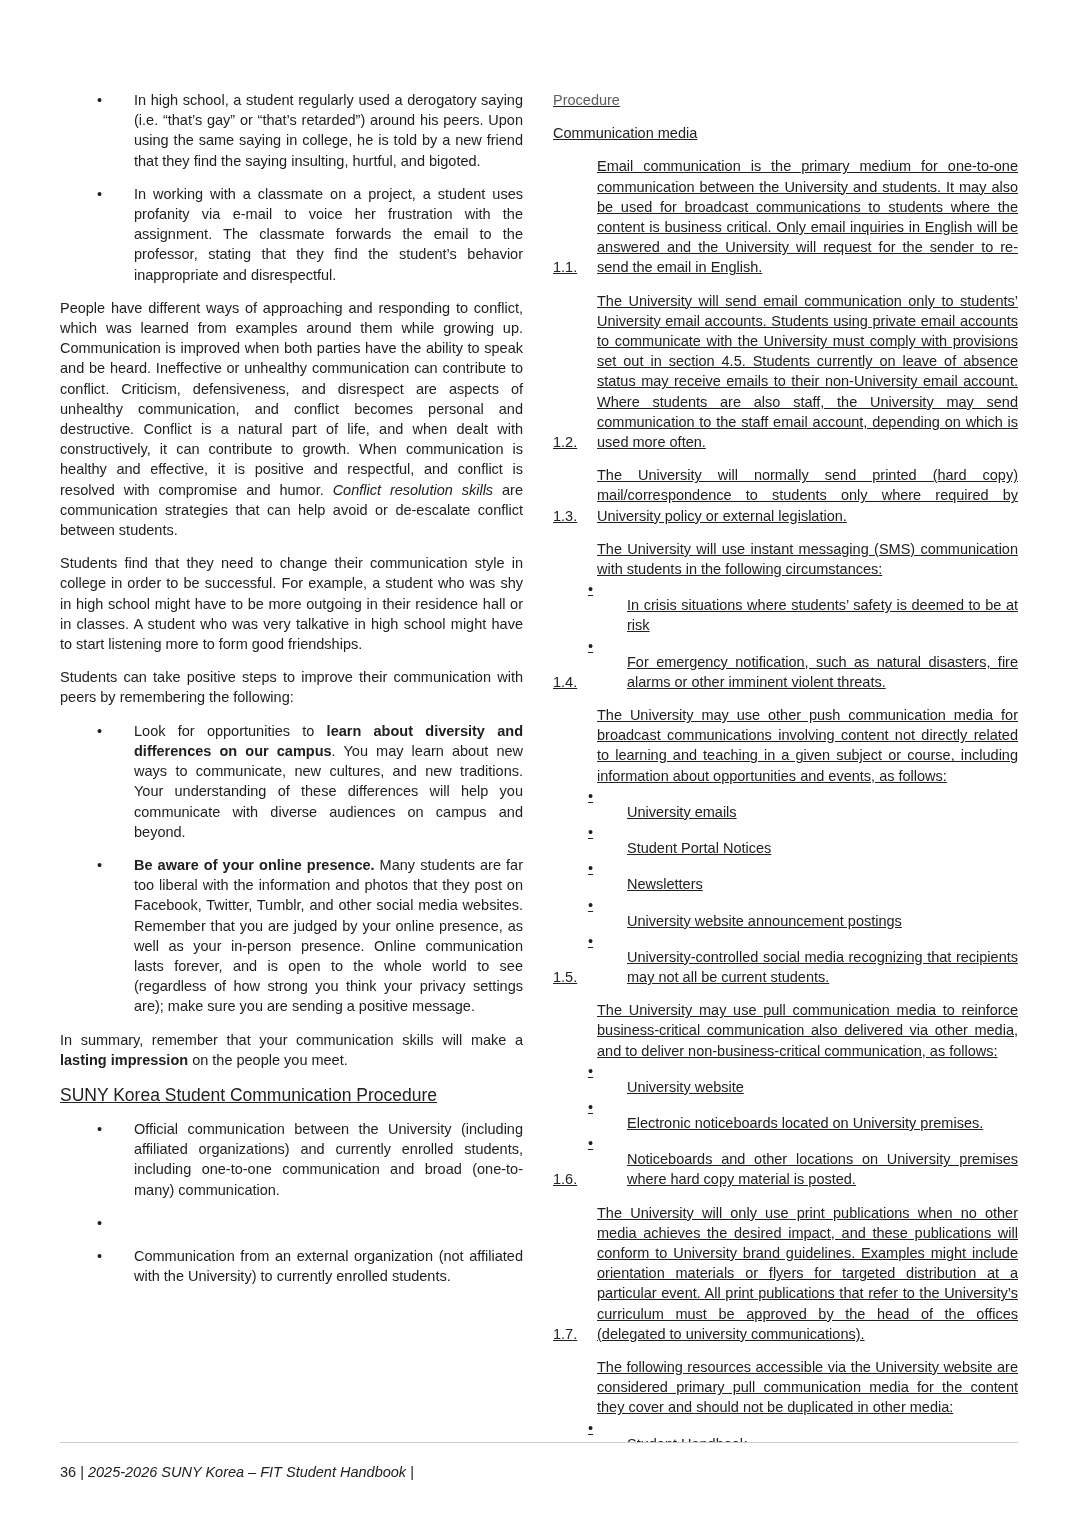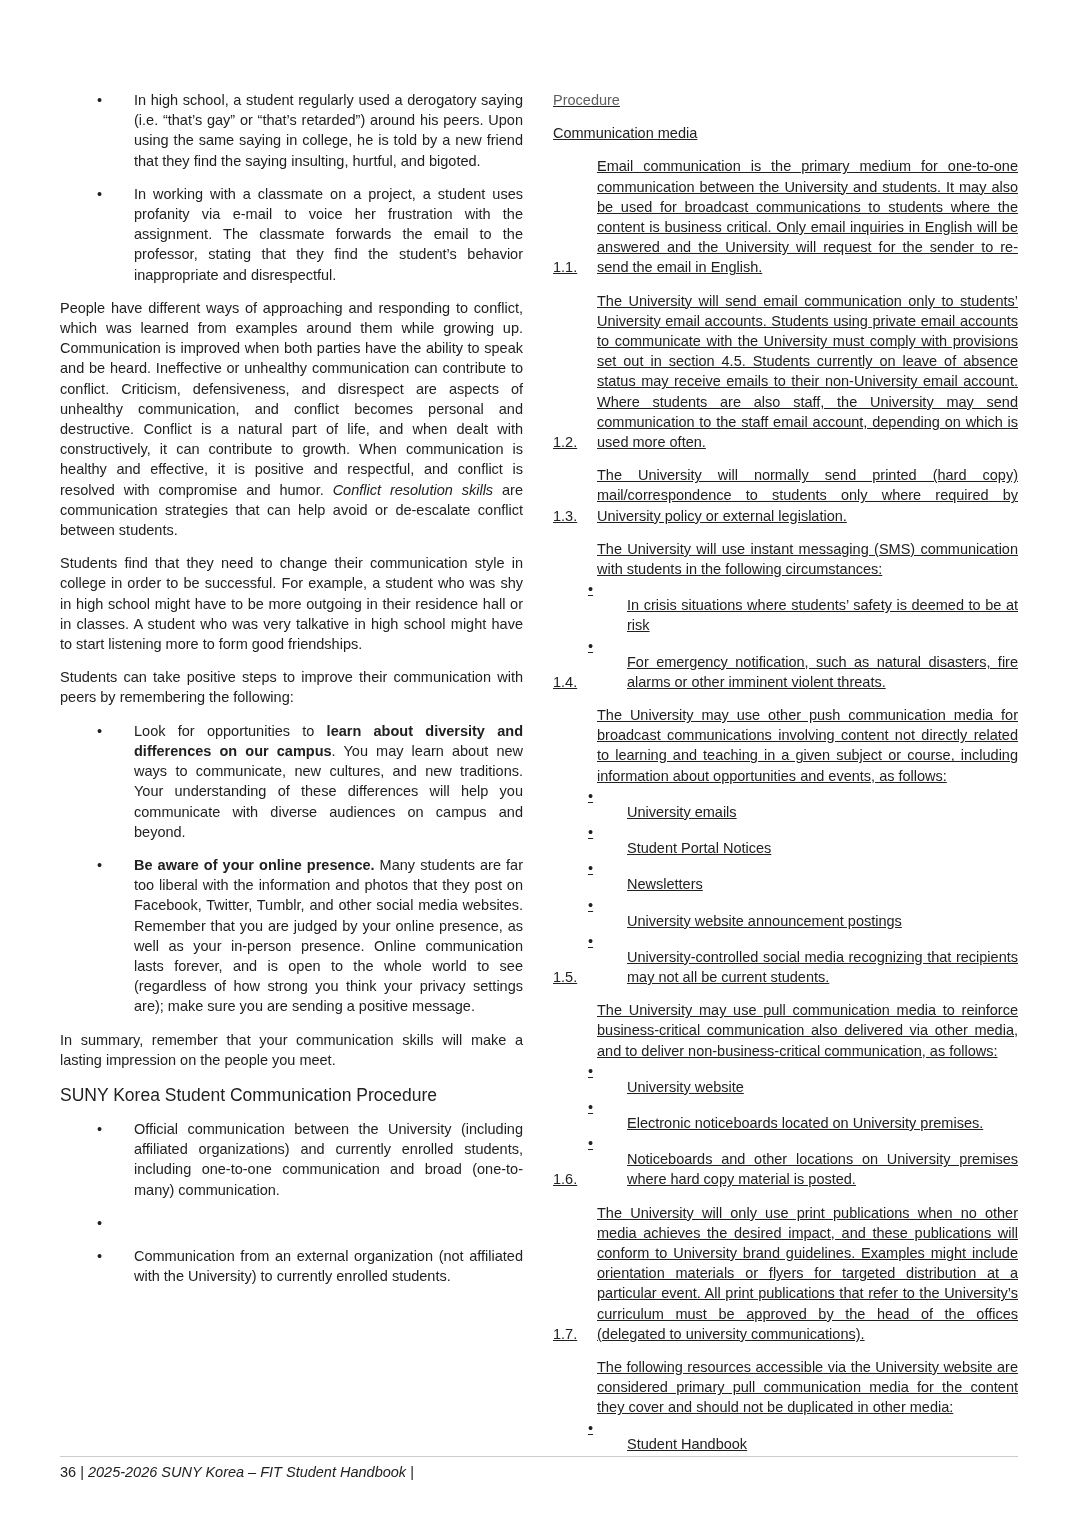"lasting impression" span { font-weight: normal -> bold }
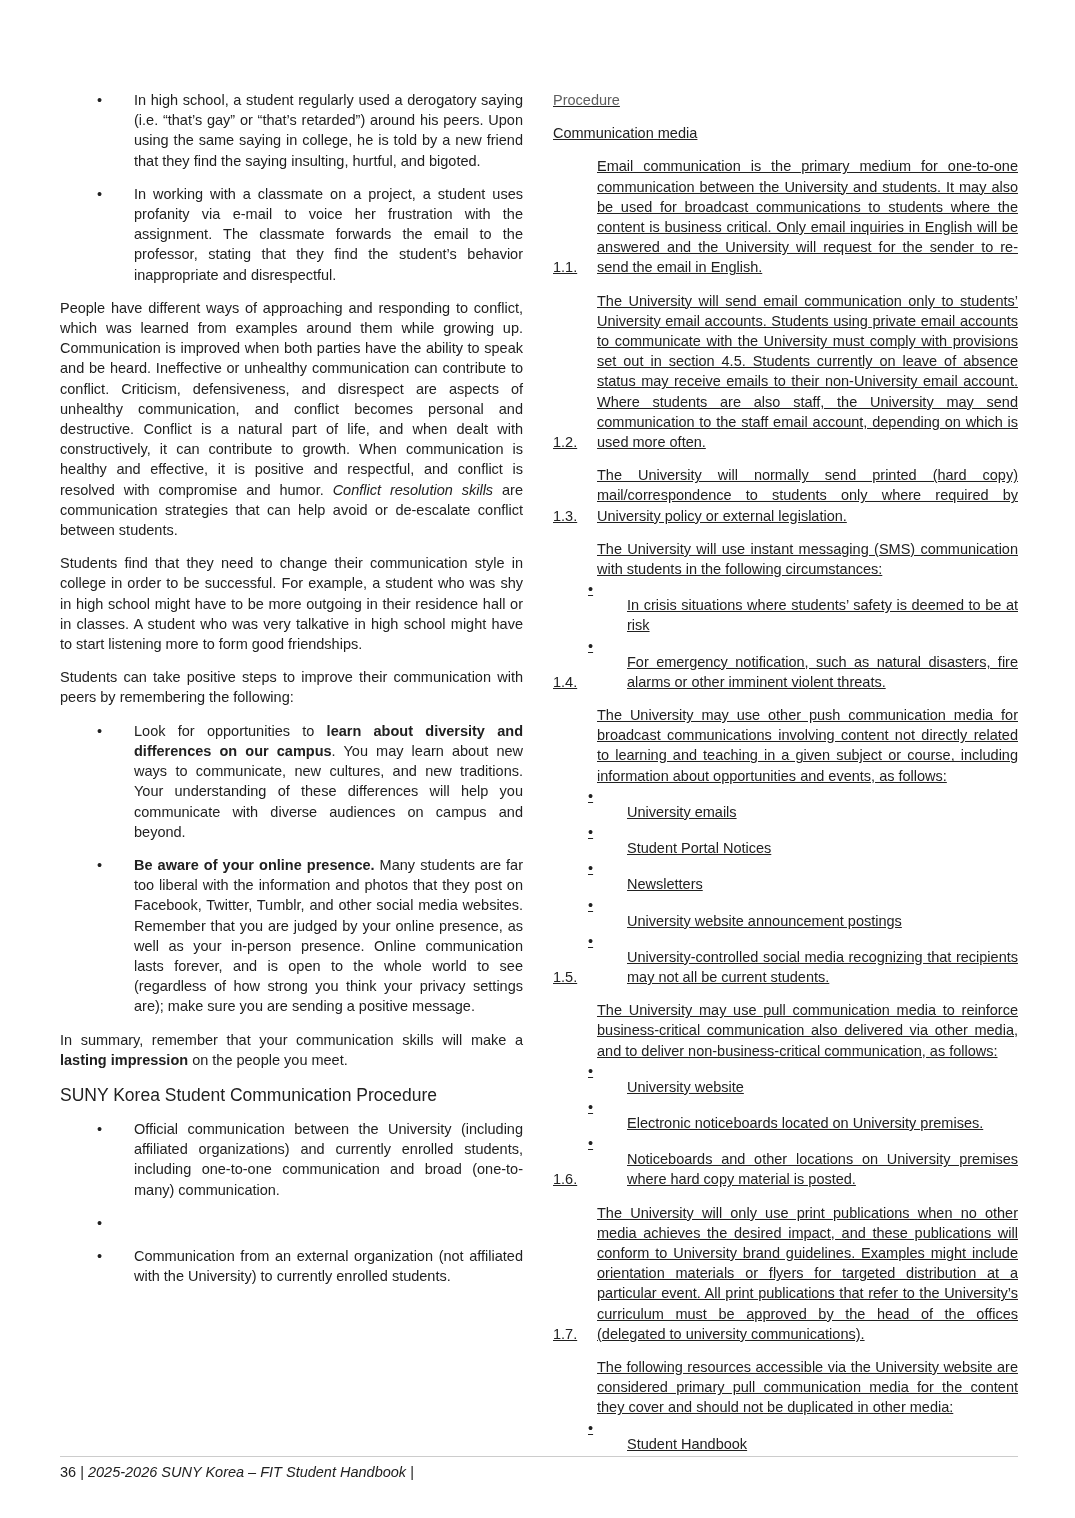"SUNY Korea Student Communication" .heading { text-decoration: none -> underline }
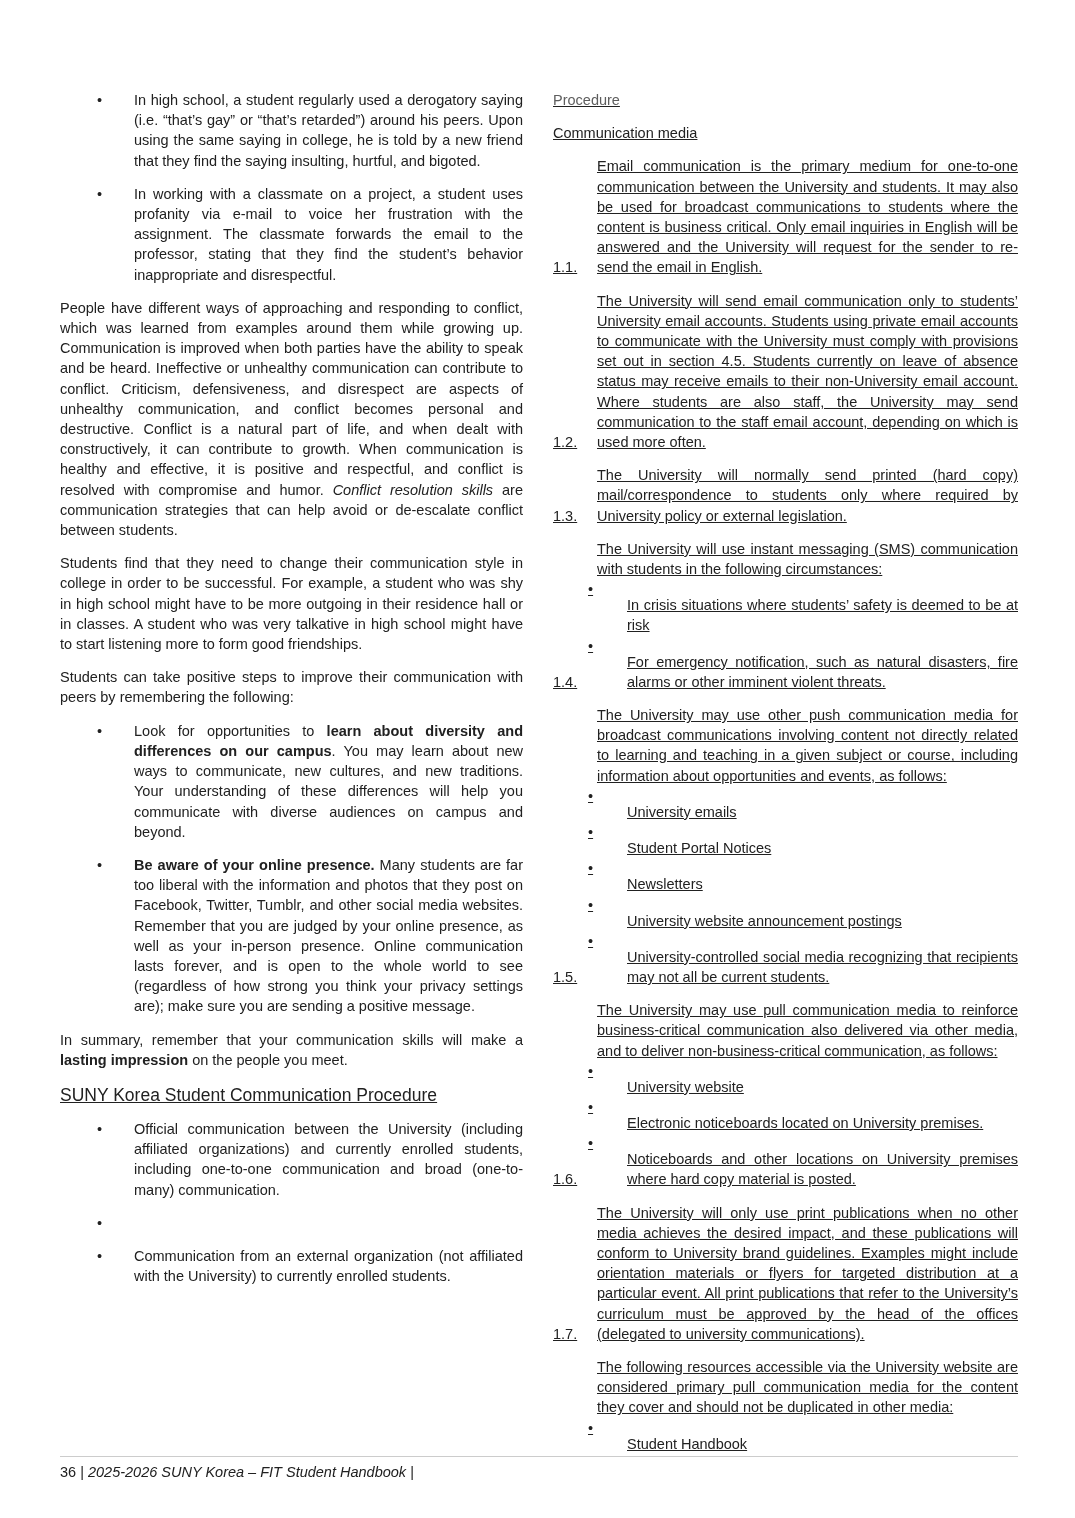"36 | 2025-2026 SUNY Korea" .footer { padding-top: 5px -> 19px }
